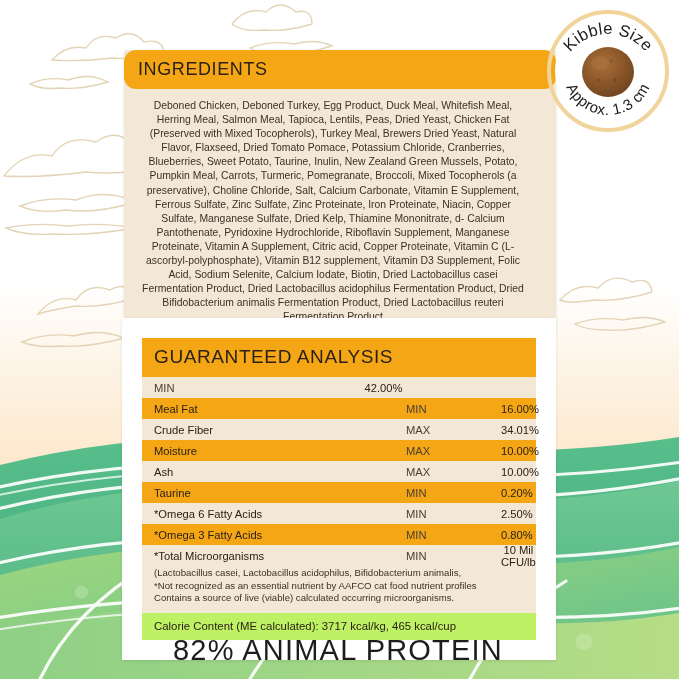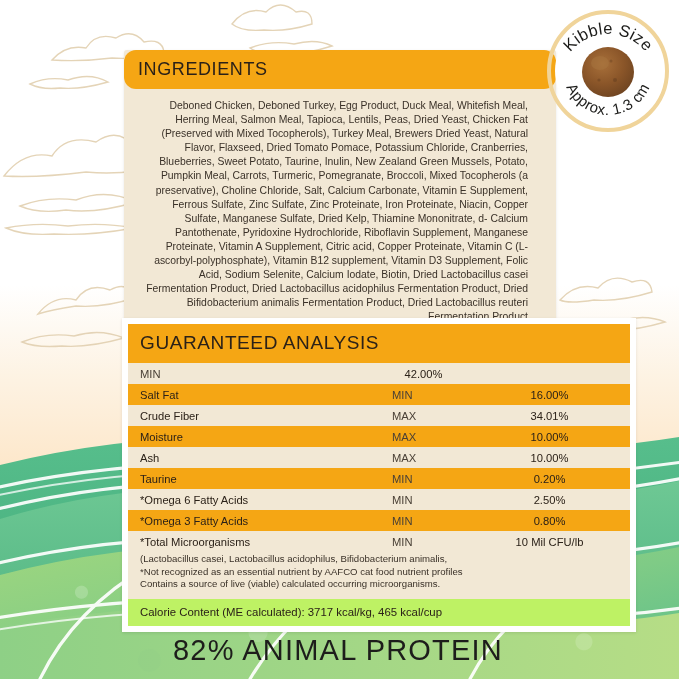"Deboned Chicken, Deboned Turkey, Egg" .ingredients-body { text-align: right -> center }
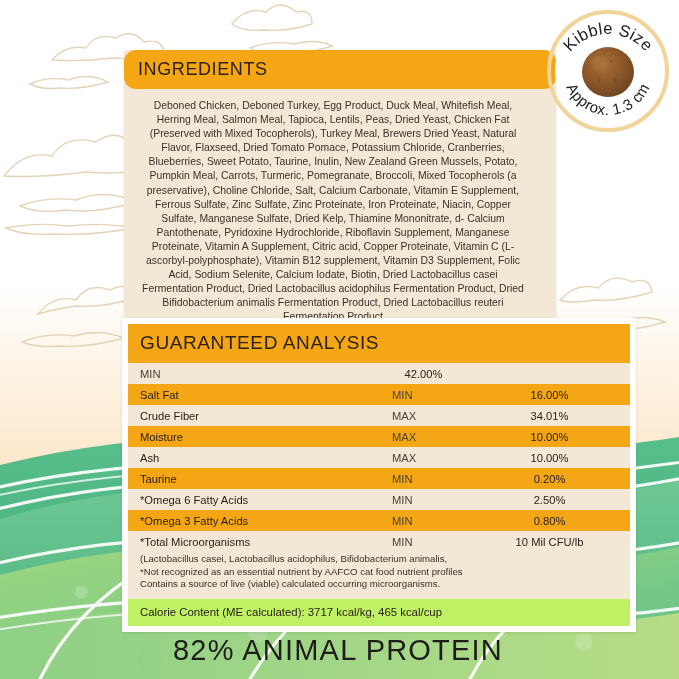"GUARANTEED ANALYSIS" .ga-panel { padding: 6px -> 20px; width: 514px -> 434px }
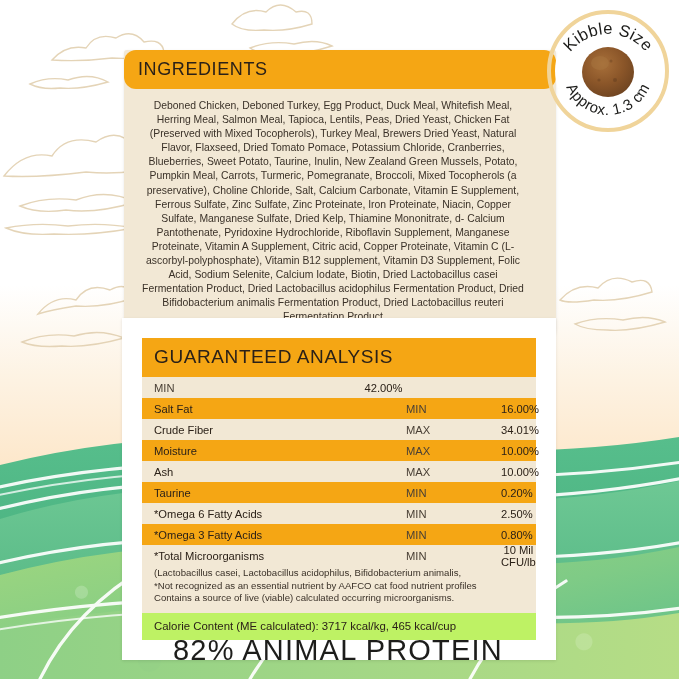"Salt Fat" span.nm { text: Salt -> Meal }
